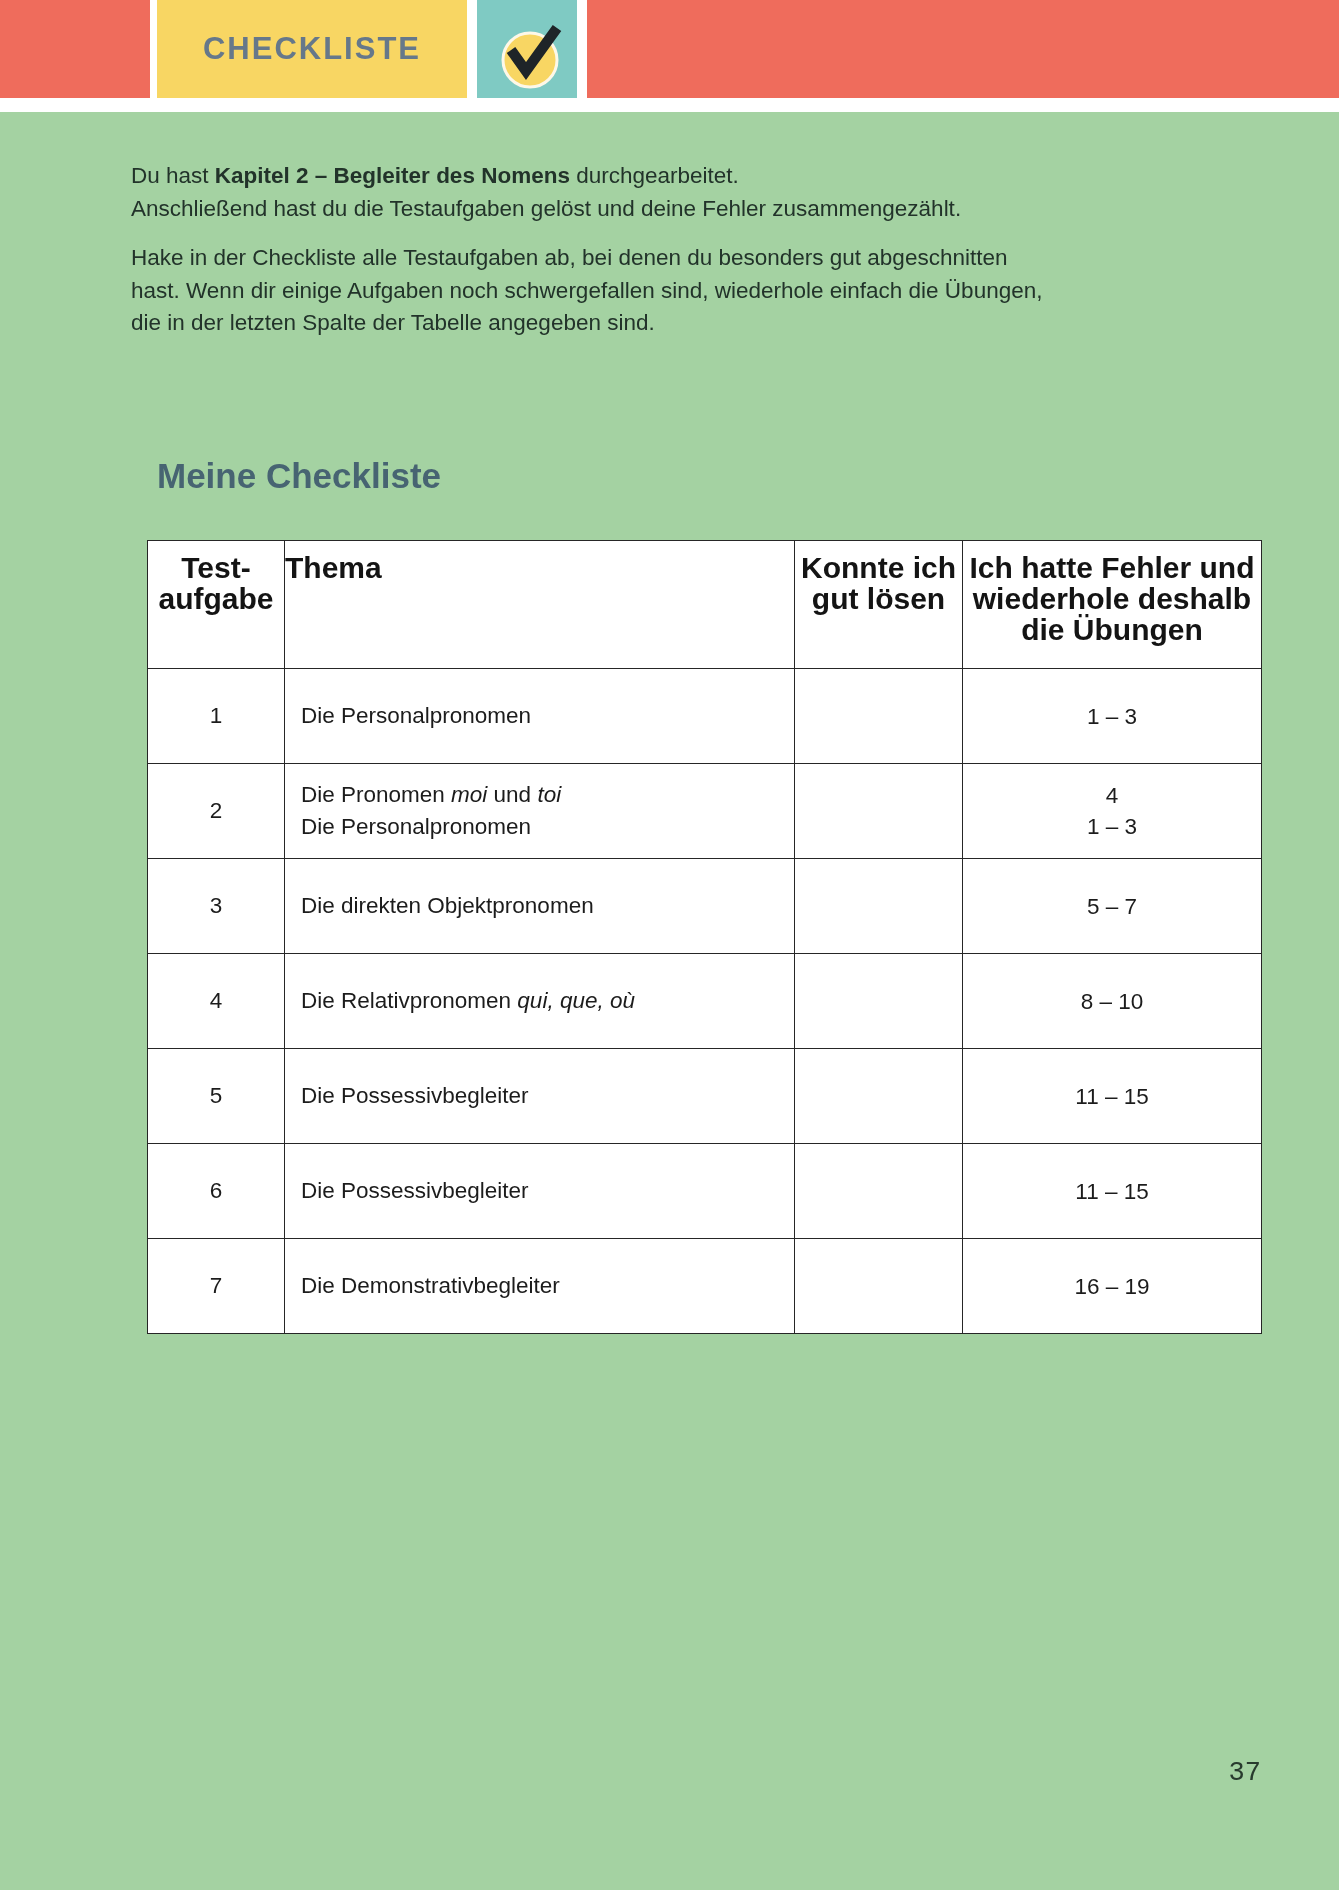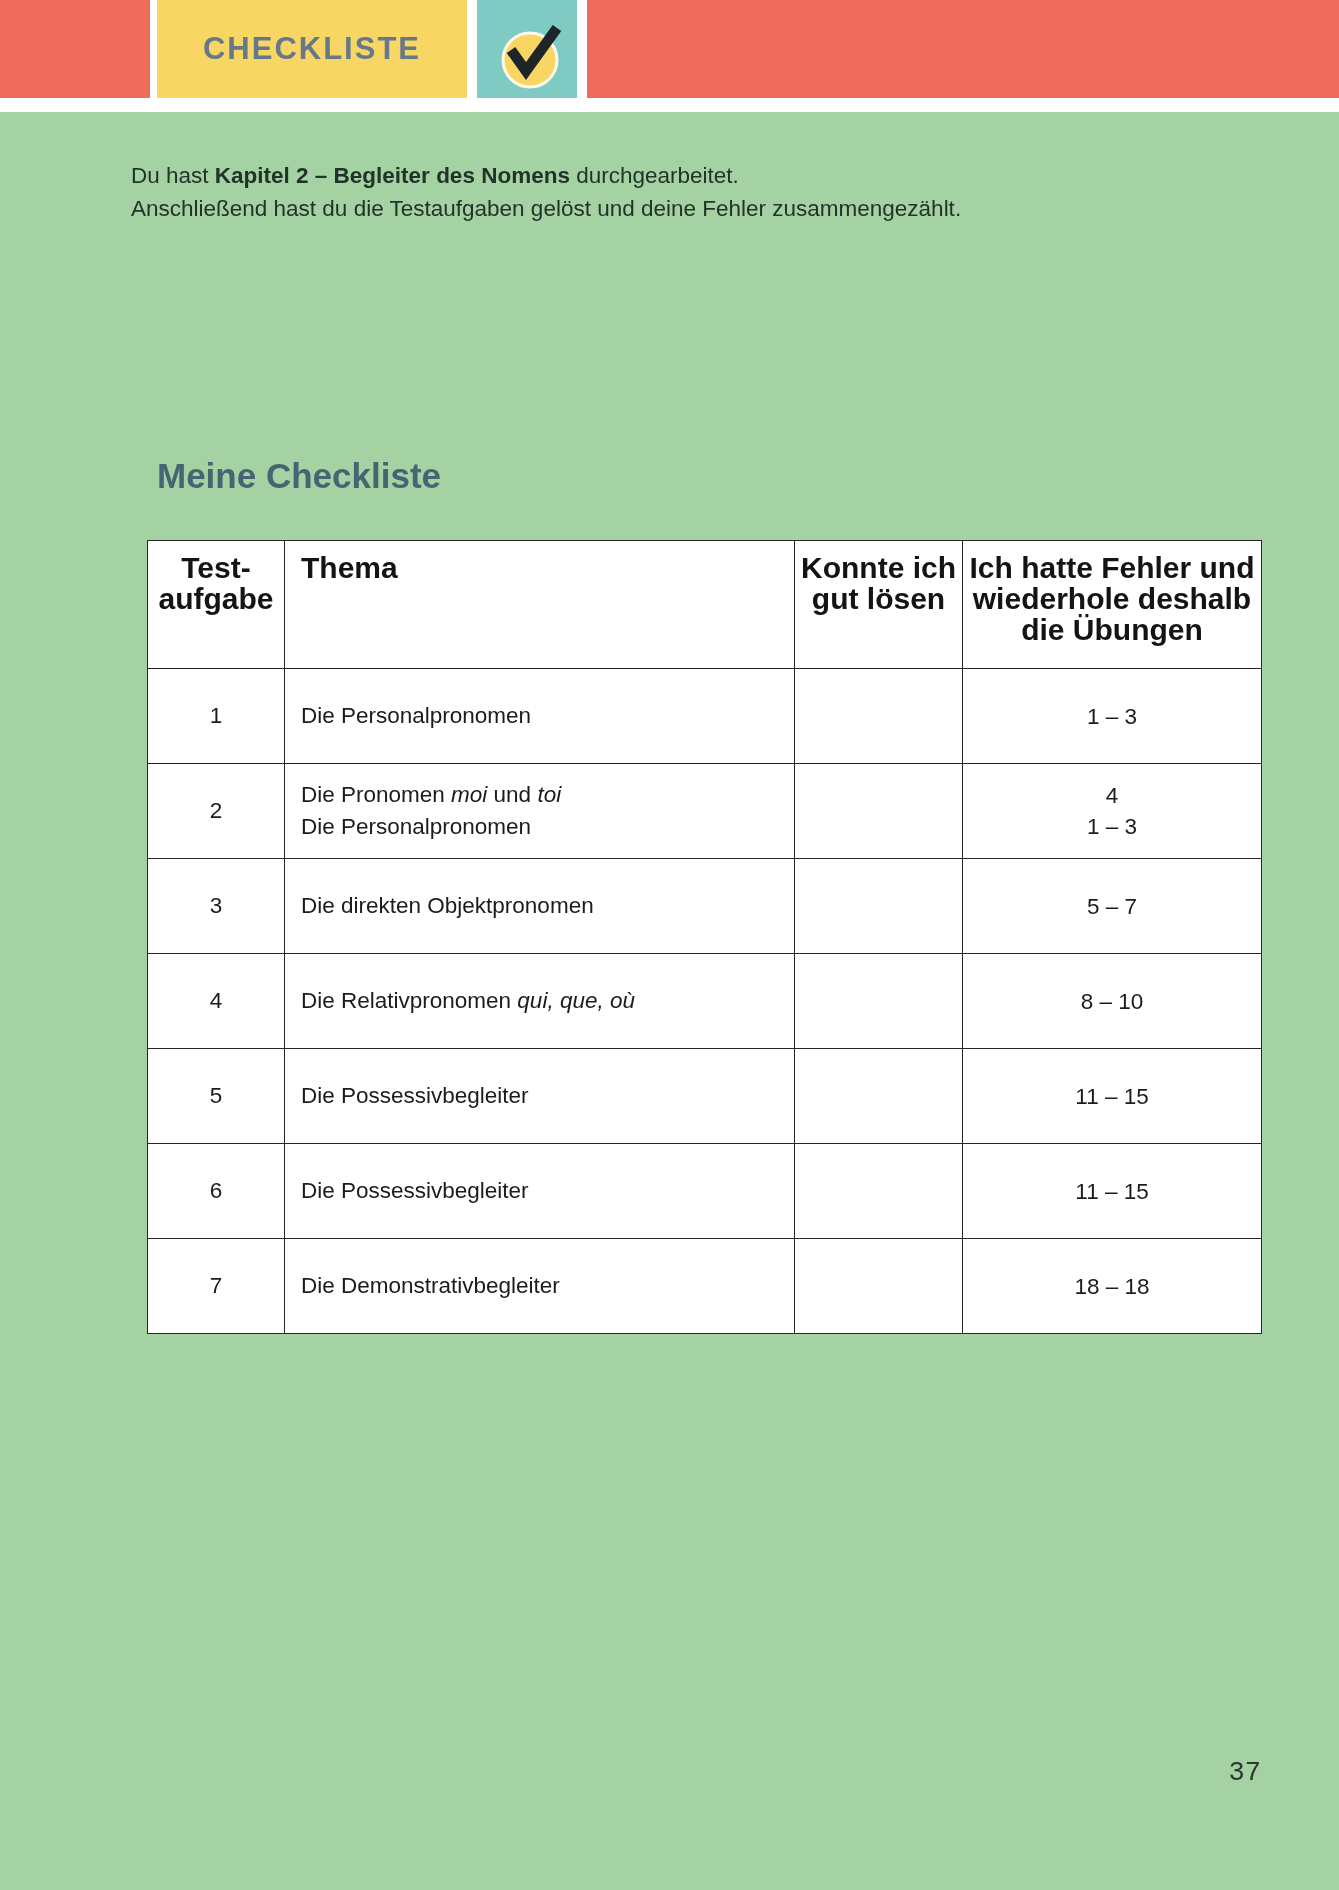"Hake in der Checkliste alle" div.intro-2 { html: none -> <div>Hake in der Checkliste alle Testaufgaben ab, bei denen du besonders gut abgeschnitten hast. Wenn dir einige Aufgaben noch schwergefallen sind, wiederhole einfach die Übungen, die in der letzten Spalte der Tabelle angegeben sind.</div> }
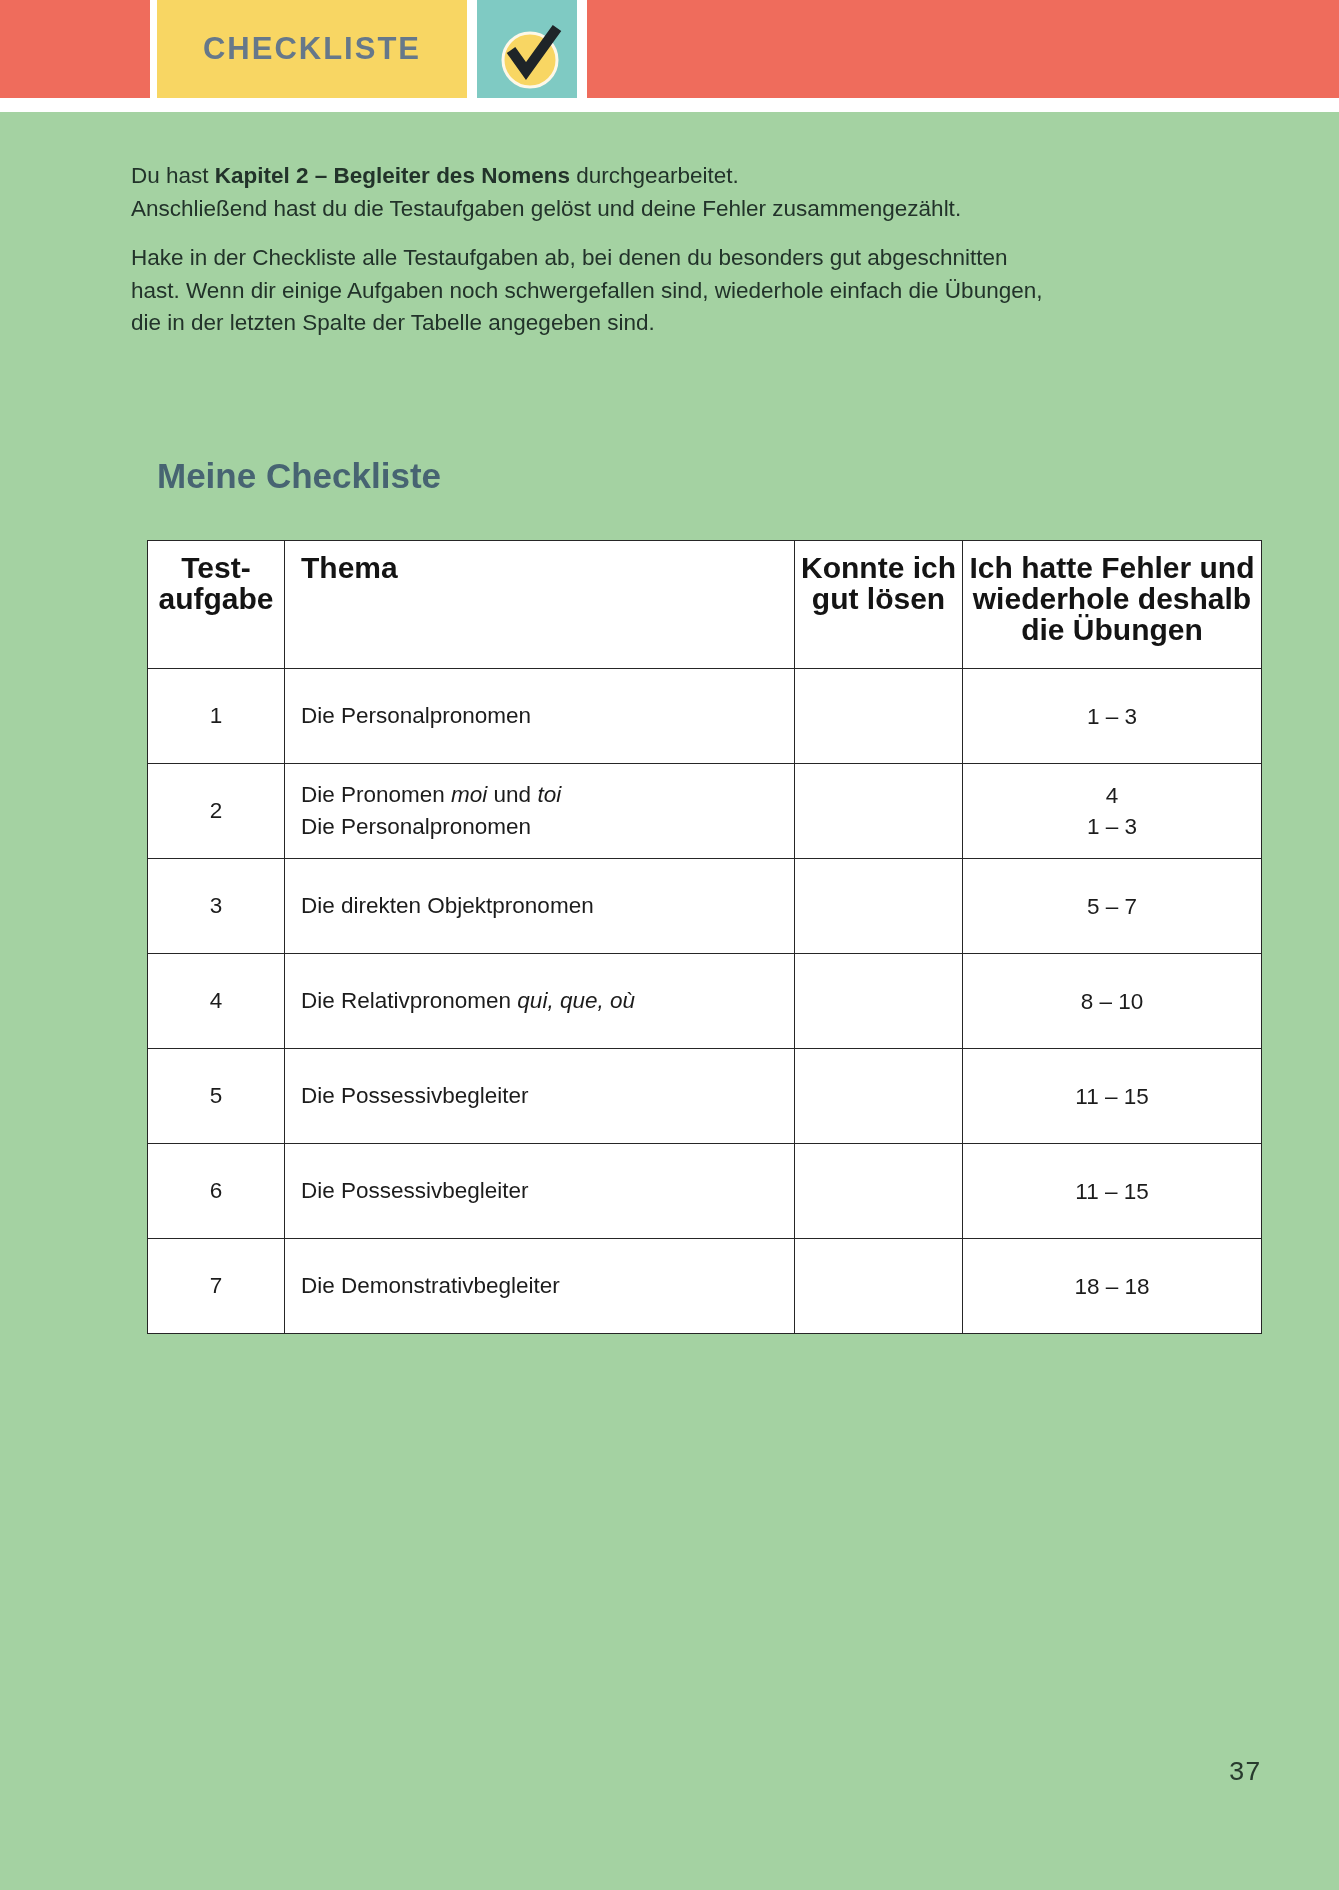"Thema" .checklist th.c2 { padding-left: 16px -> 0 }
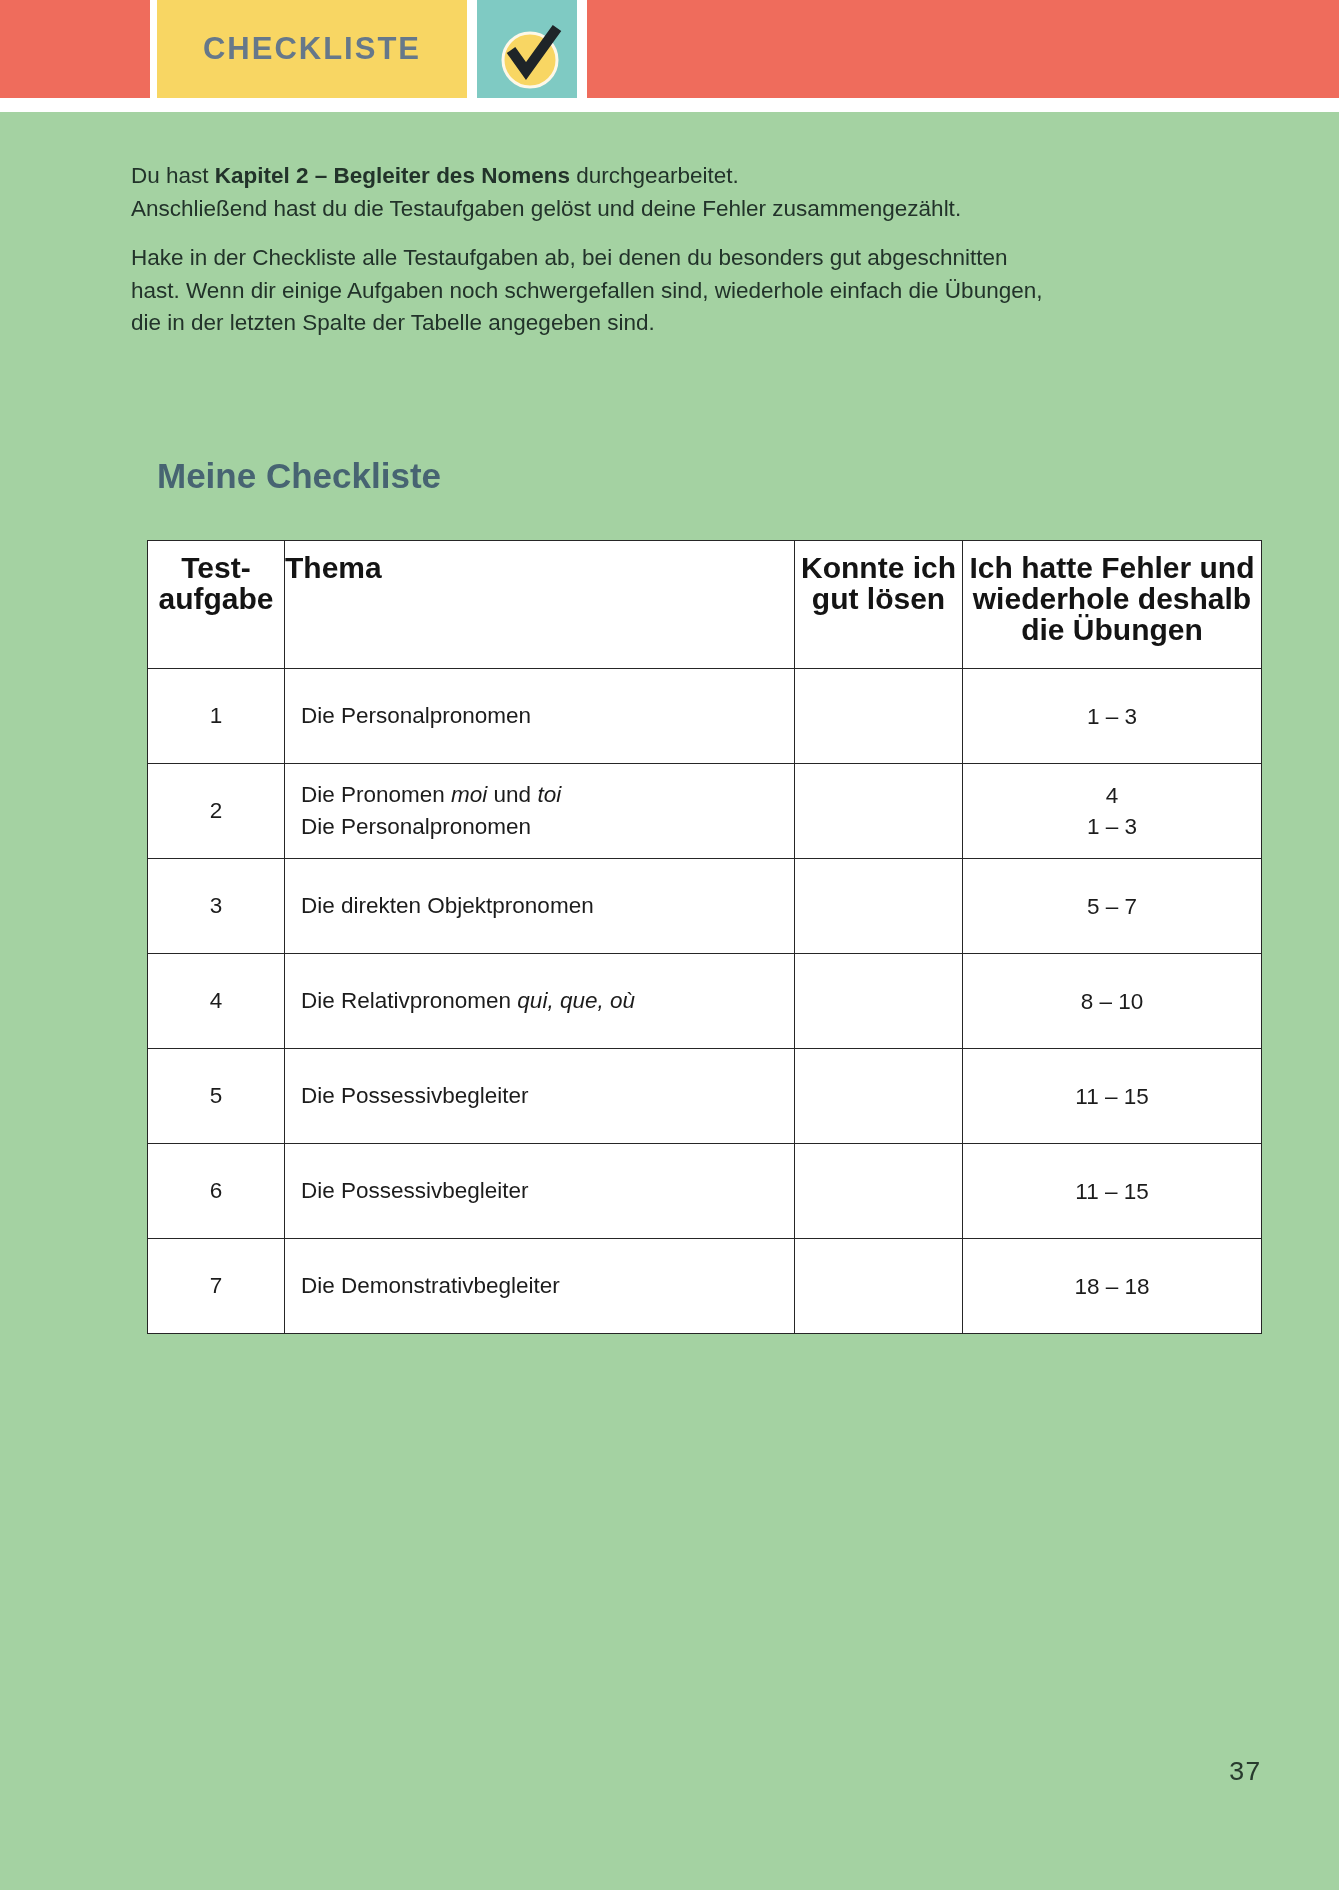"18 – 18" td.c4 { text: 18 – 18 -> 16 – 19 }
